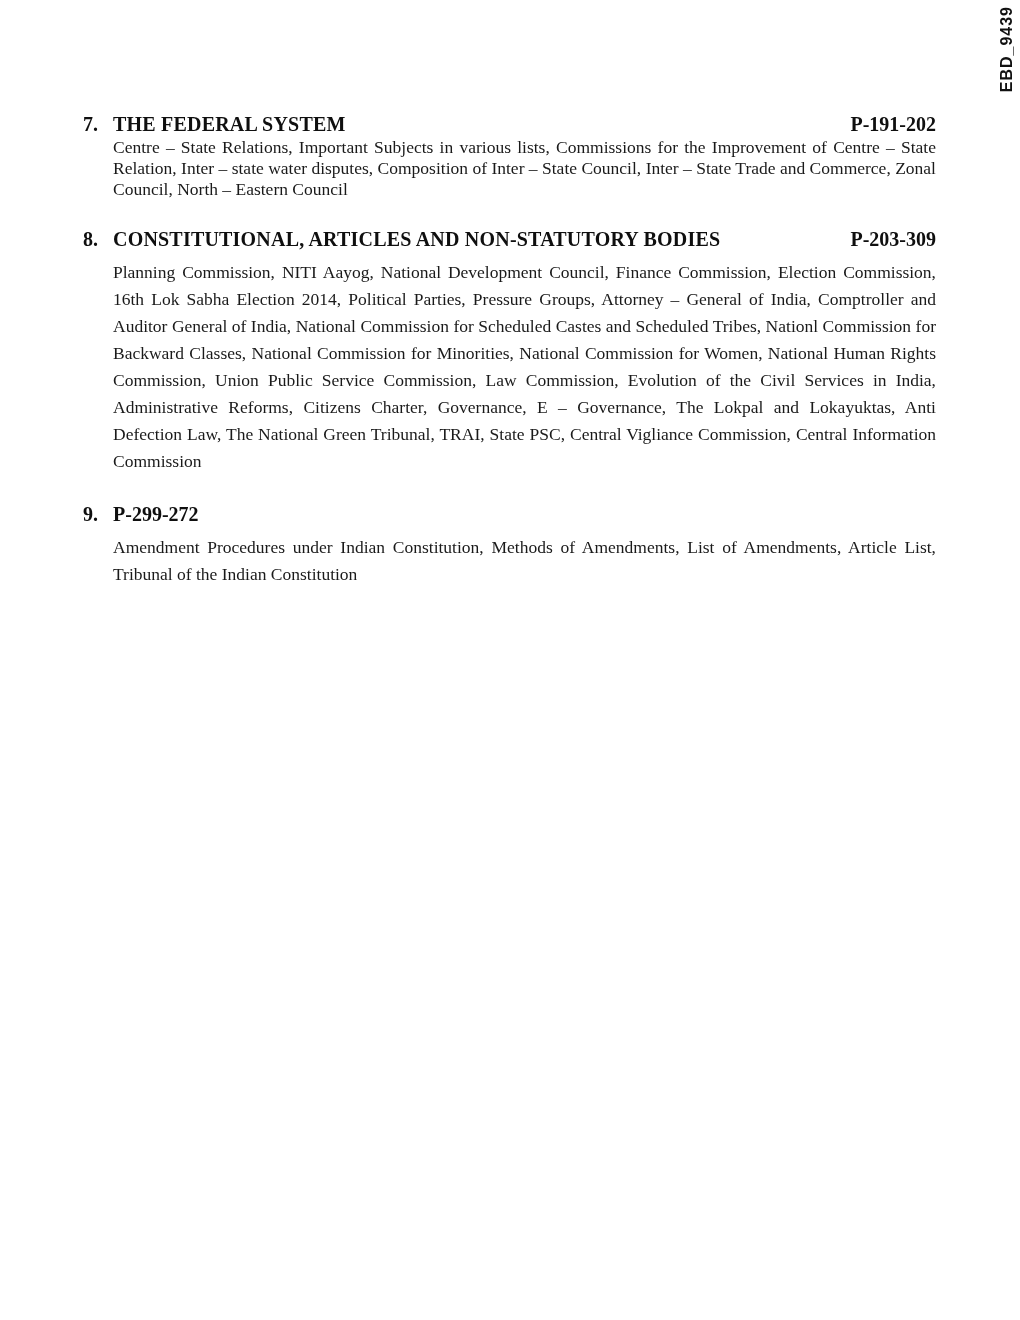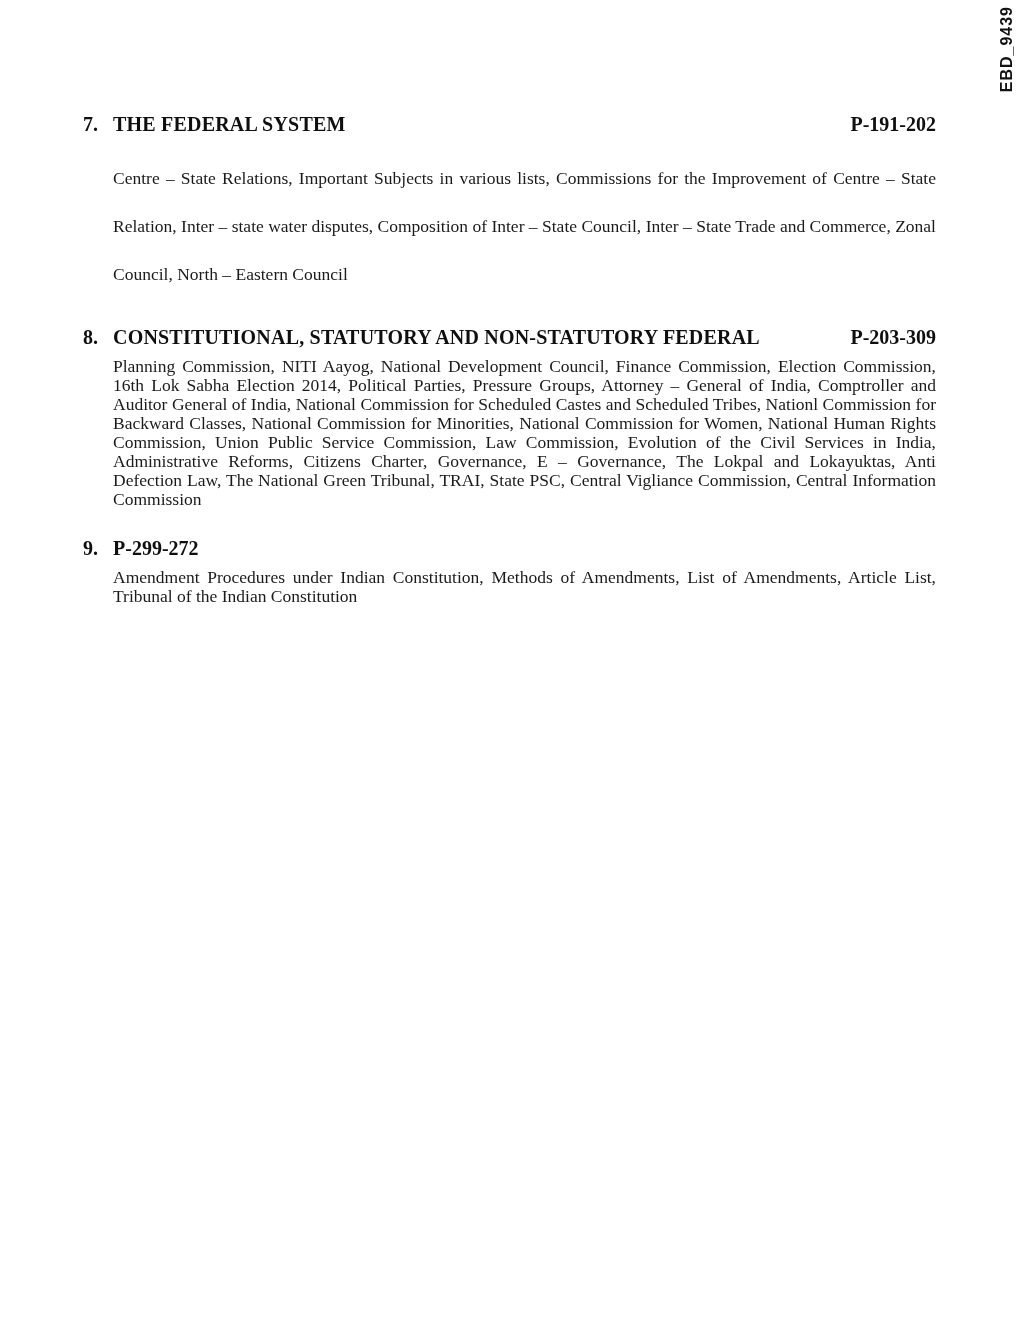"Centre – State Relations, Important" .toc-desc.loose { line-height: 48px -> 21px; margin-top: 18px -> 1px }
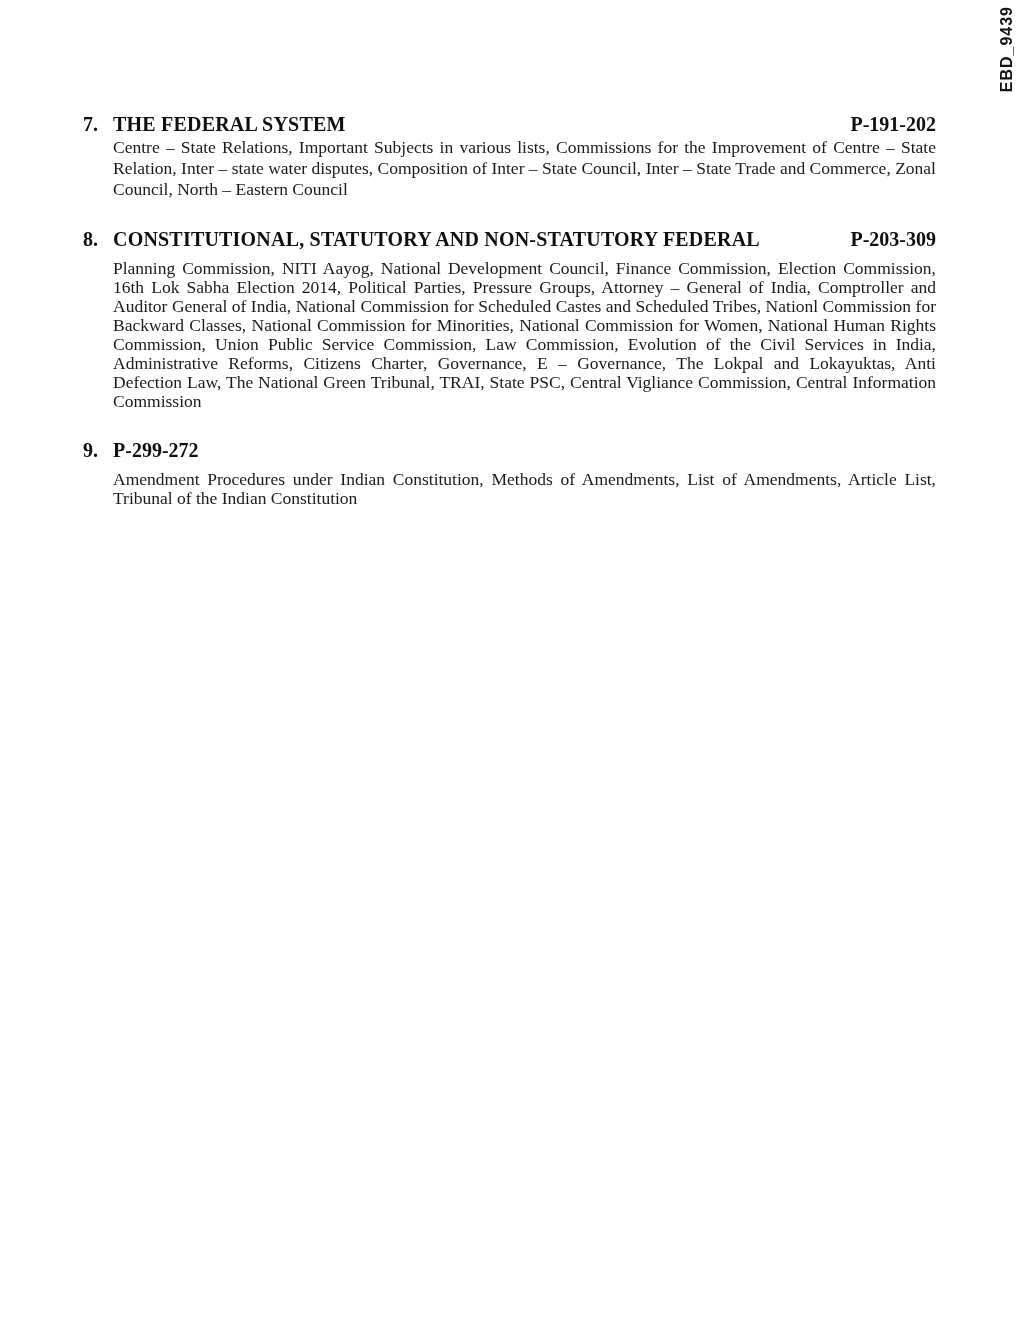"CONSTITUTIONAL, STATUTORY AND" span.toc-title { text: STATUTORY AND NON-STATUTORY FEDERAL -> ARTICLES AND NON-STATUTORY BODIES }
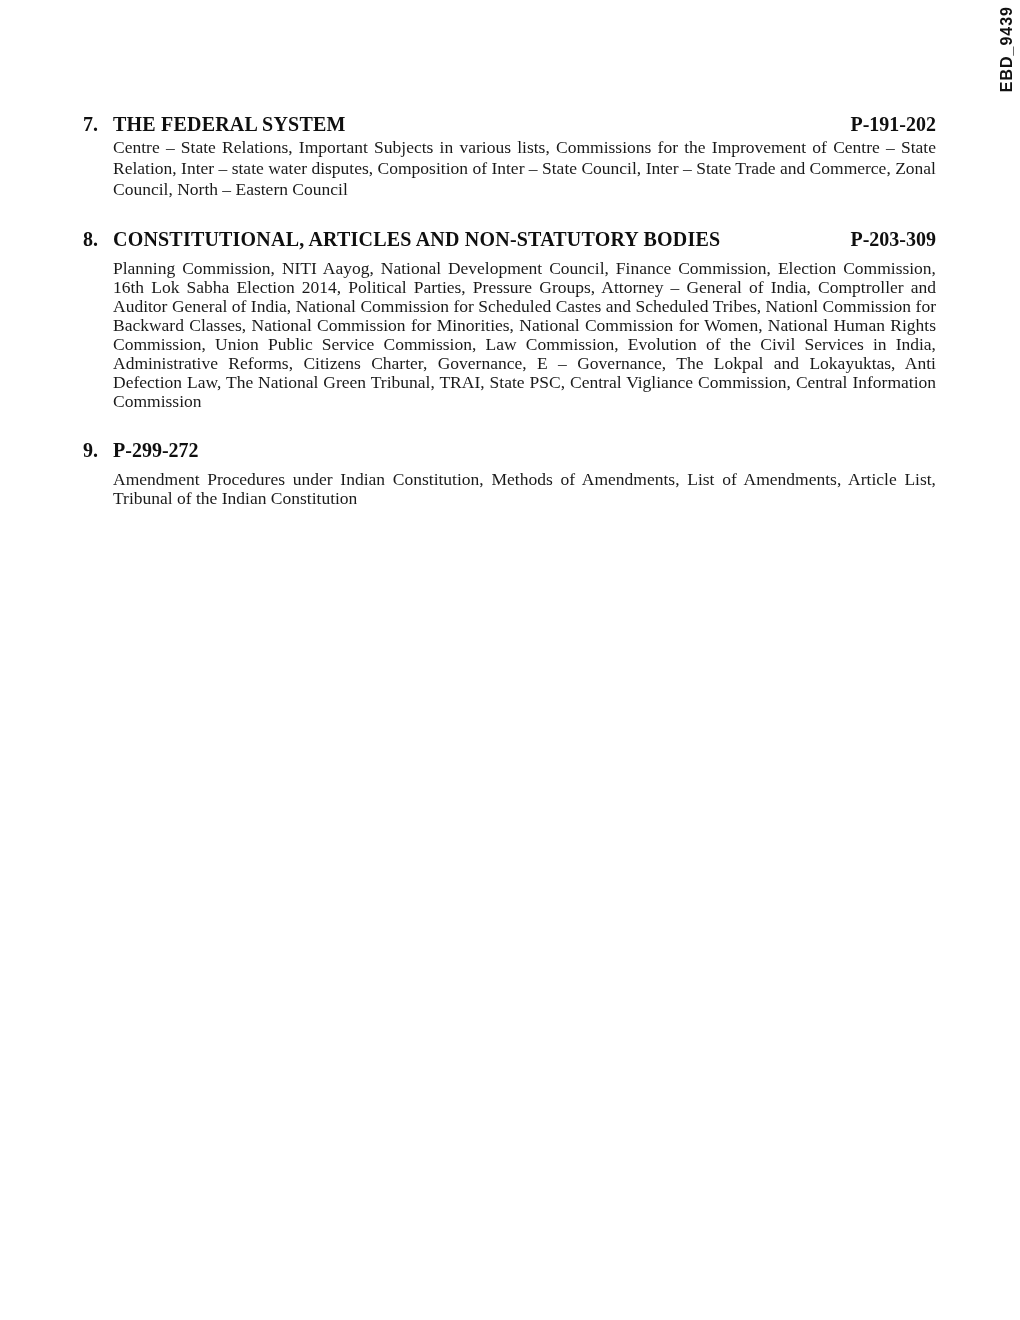"Planning Commission, NITI Aayog," .toc-desc { line-height: 19px -> 27px }
